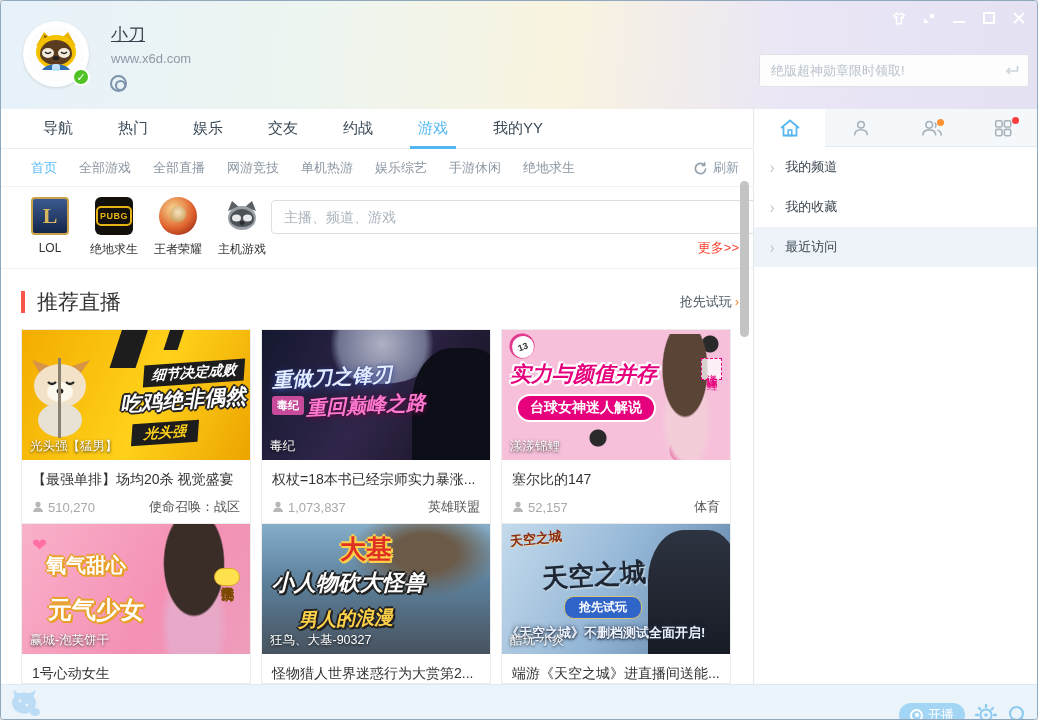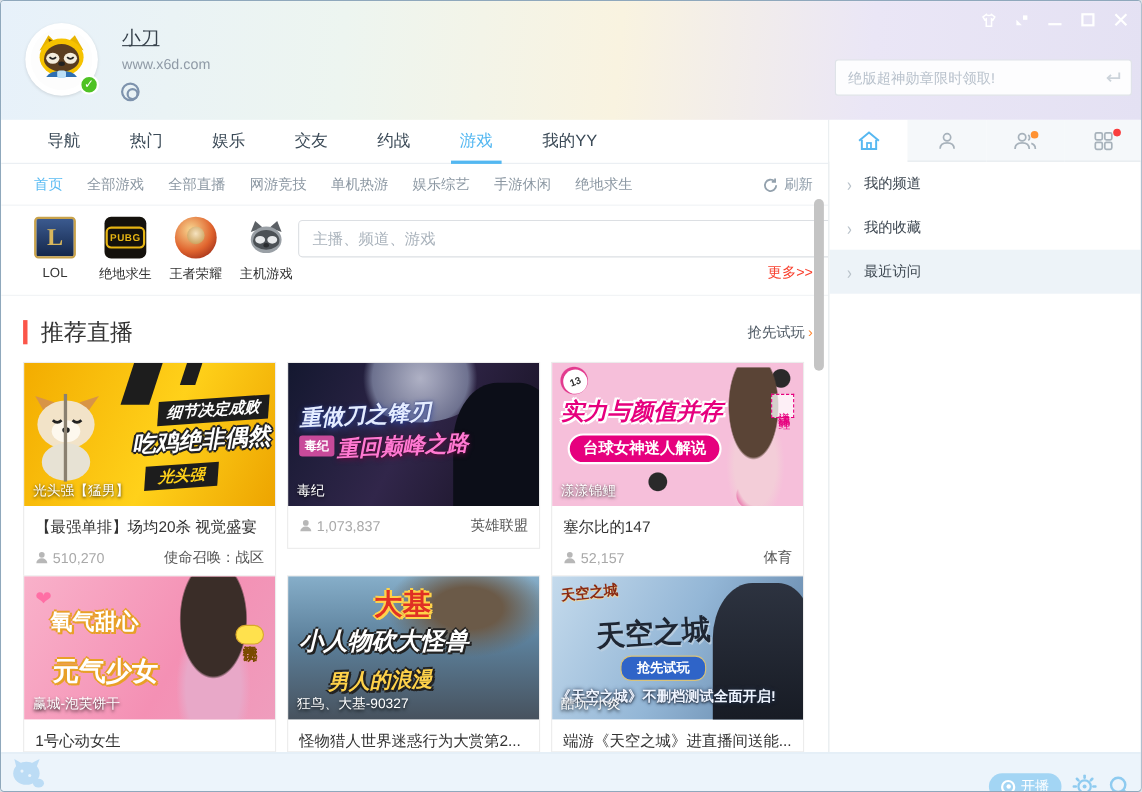"权杖=18本书已经宗师实力暴涨..." div.card-title { html: none -> <div>权杖=18本书已经宗师实力暴涨...</div> }
